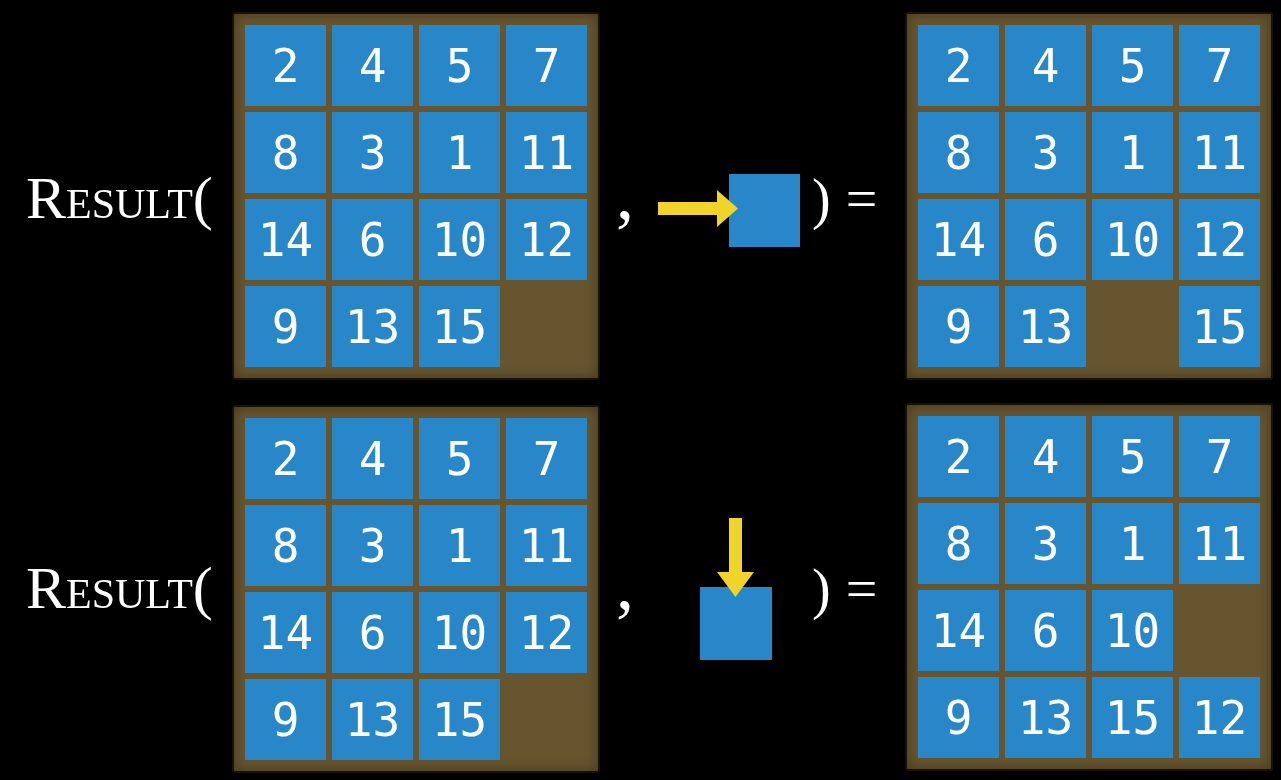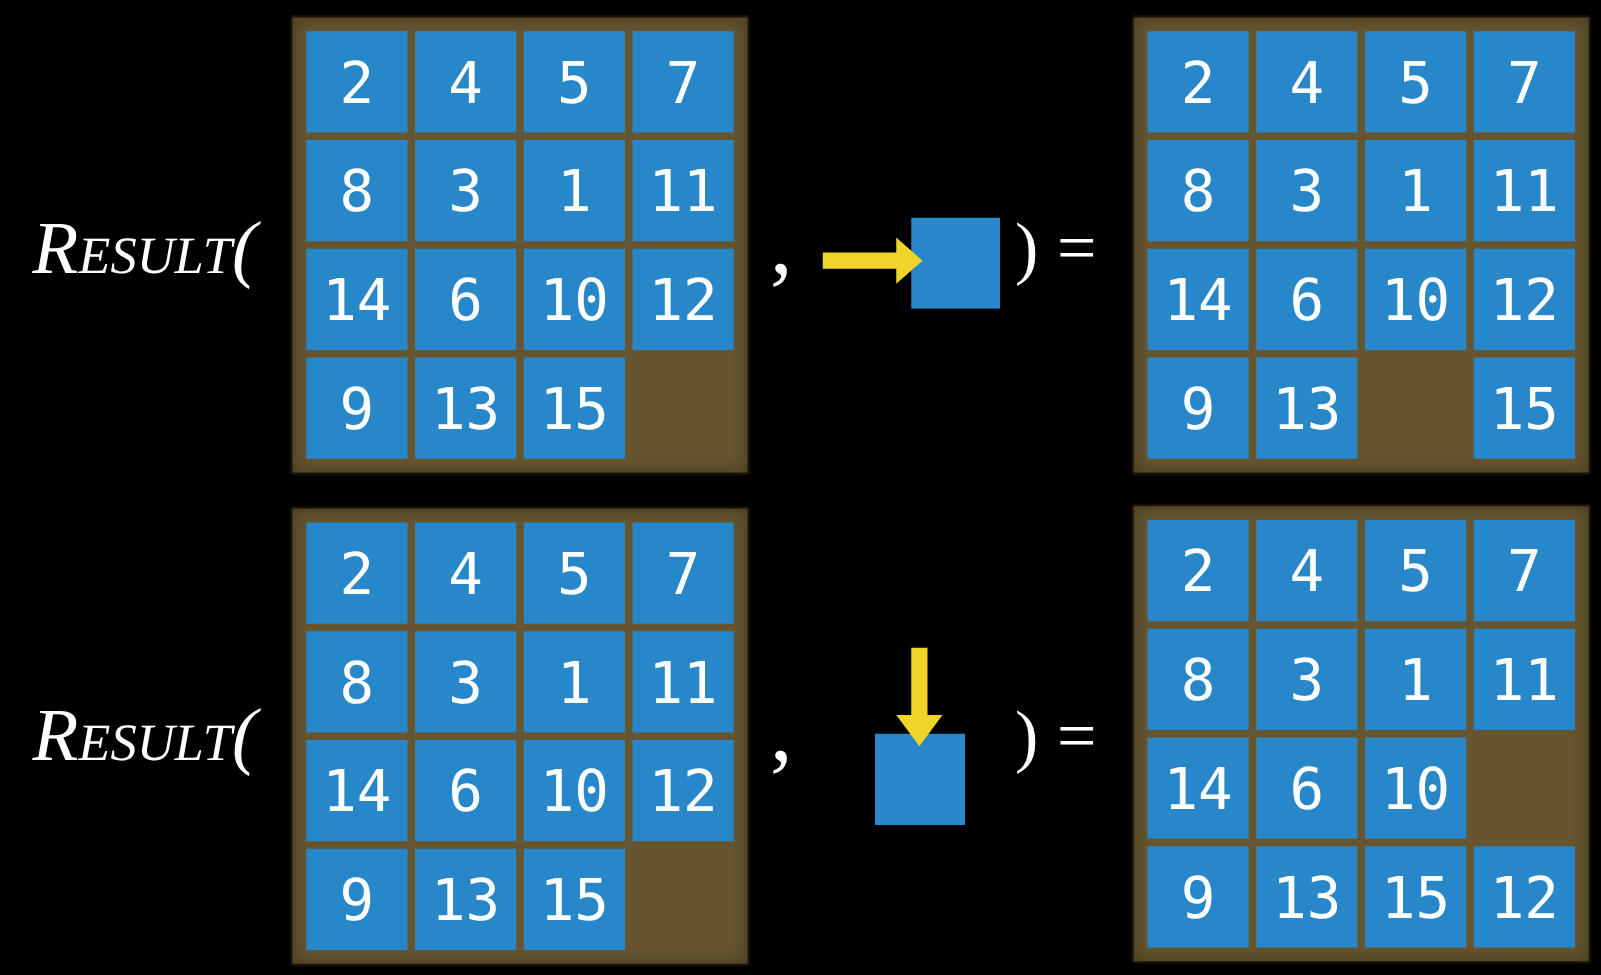"Result(" .fn-label { font-style: italic -> none }
